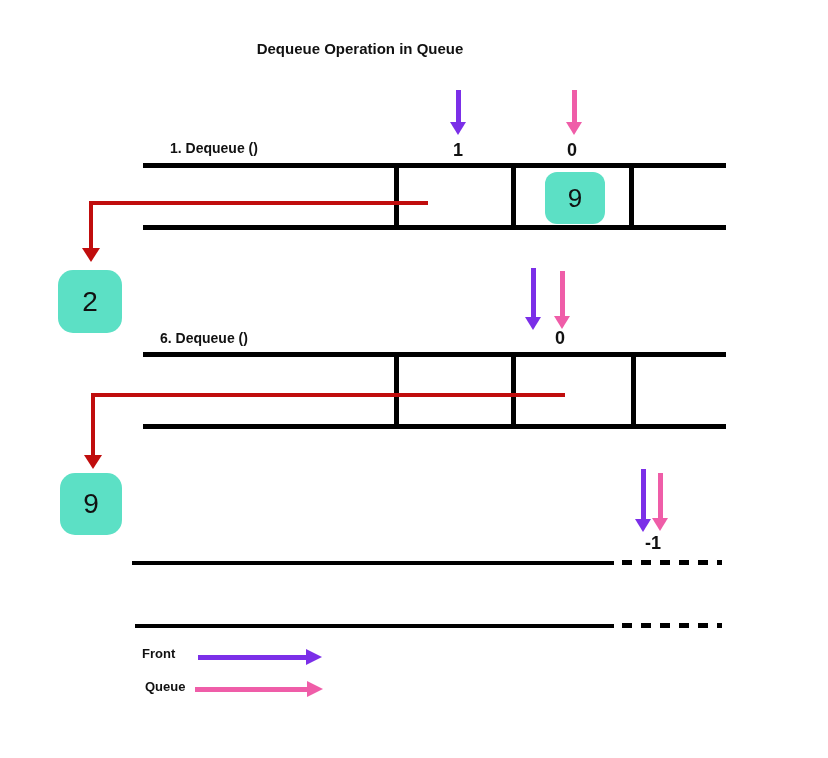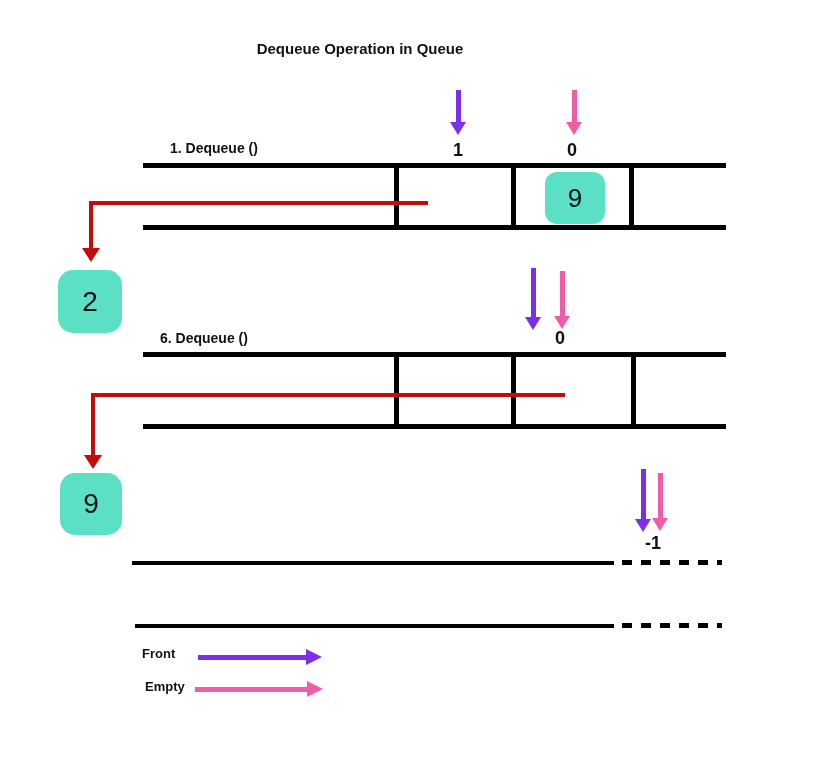"Empty" div.abs { text: Empty -> Queue }
